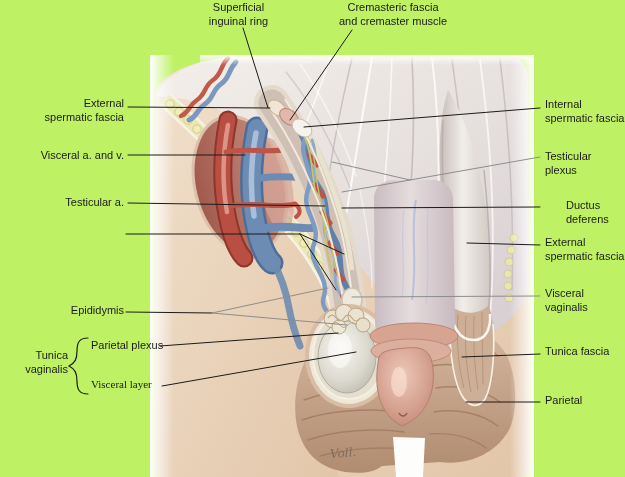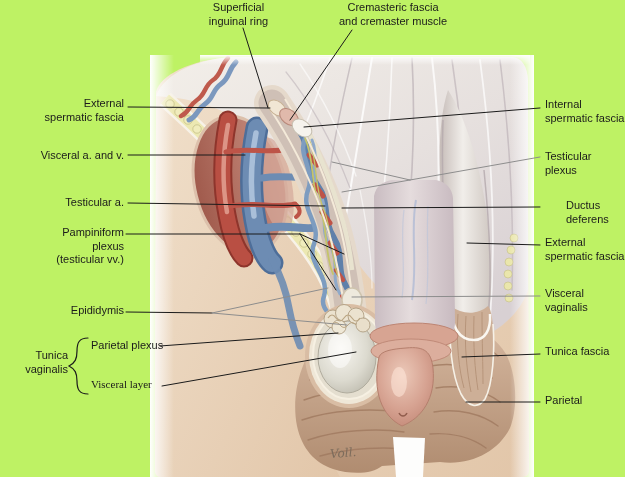"Pampiniform" div.lbl { html: <div>Pampiniform plexus (testicular vv.)</div> -> none }
